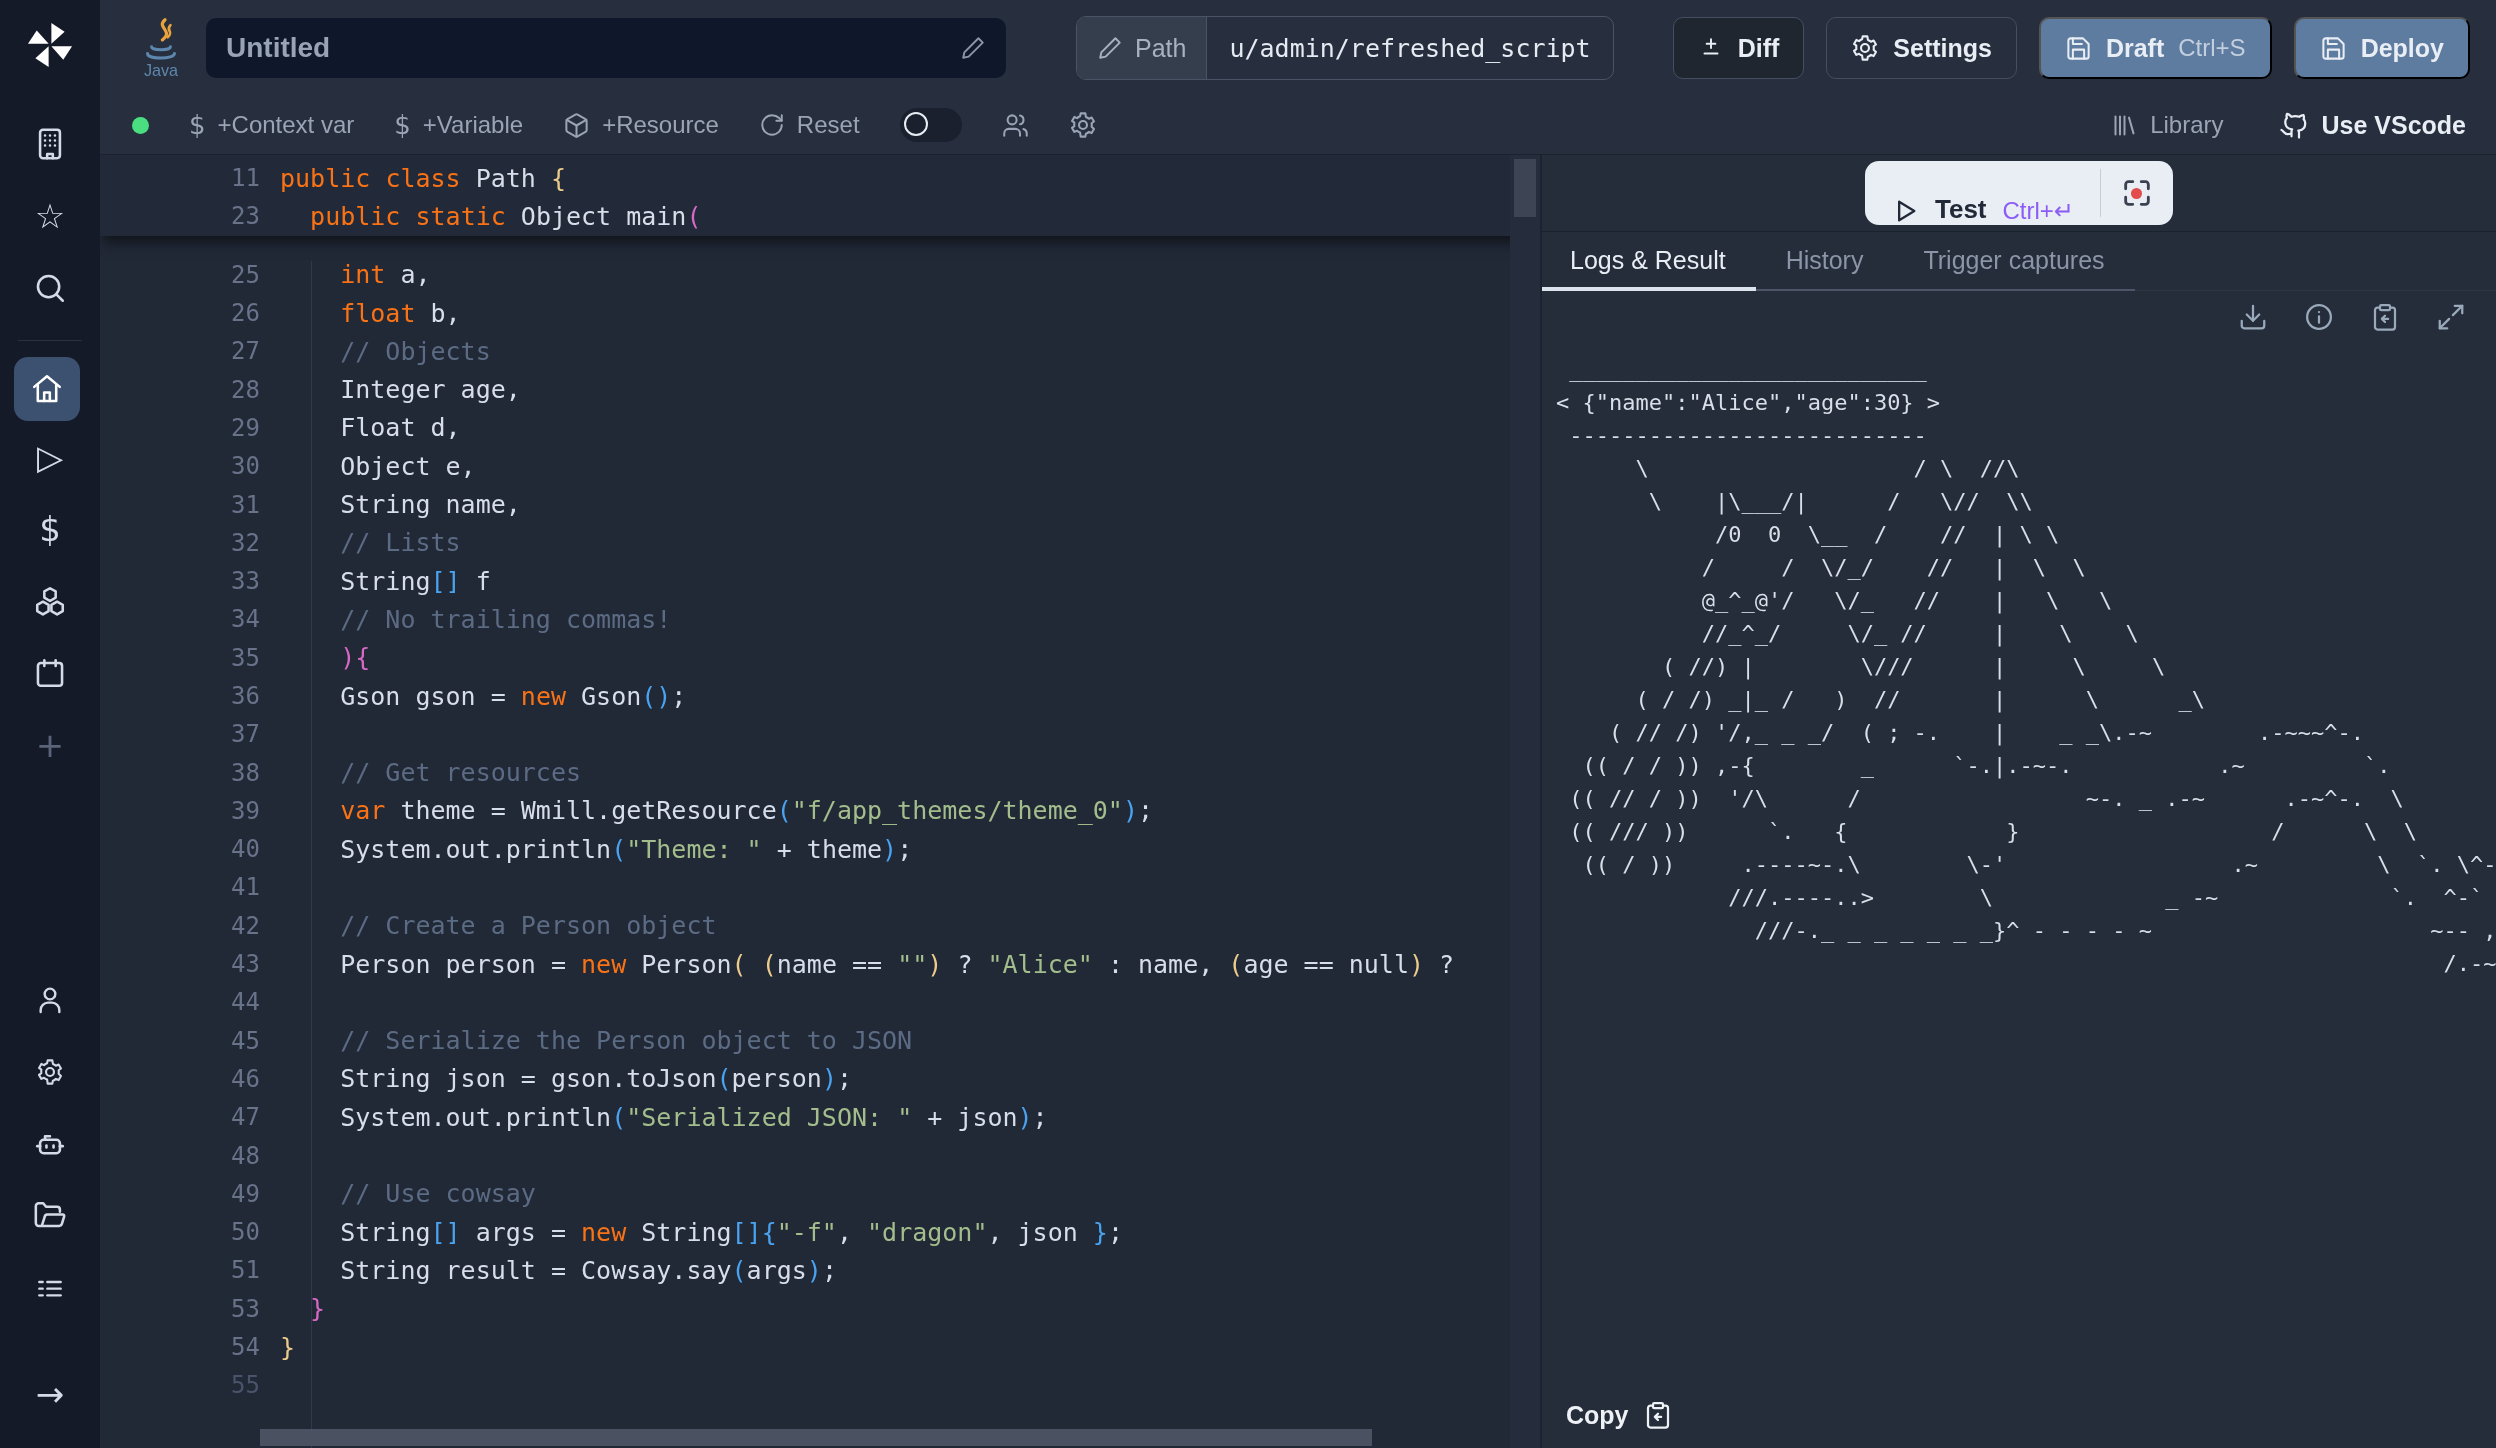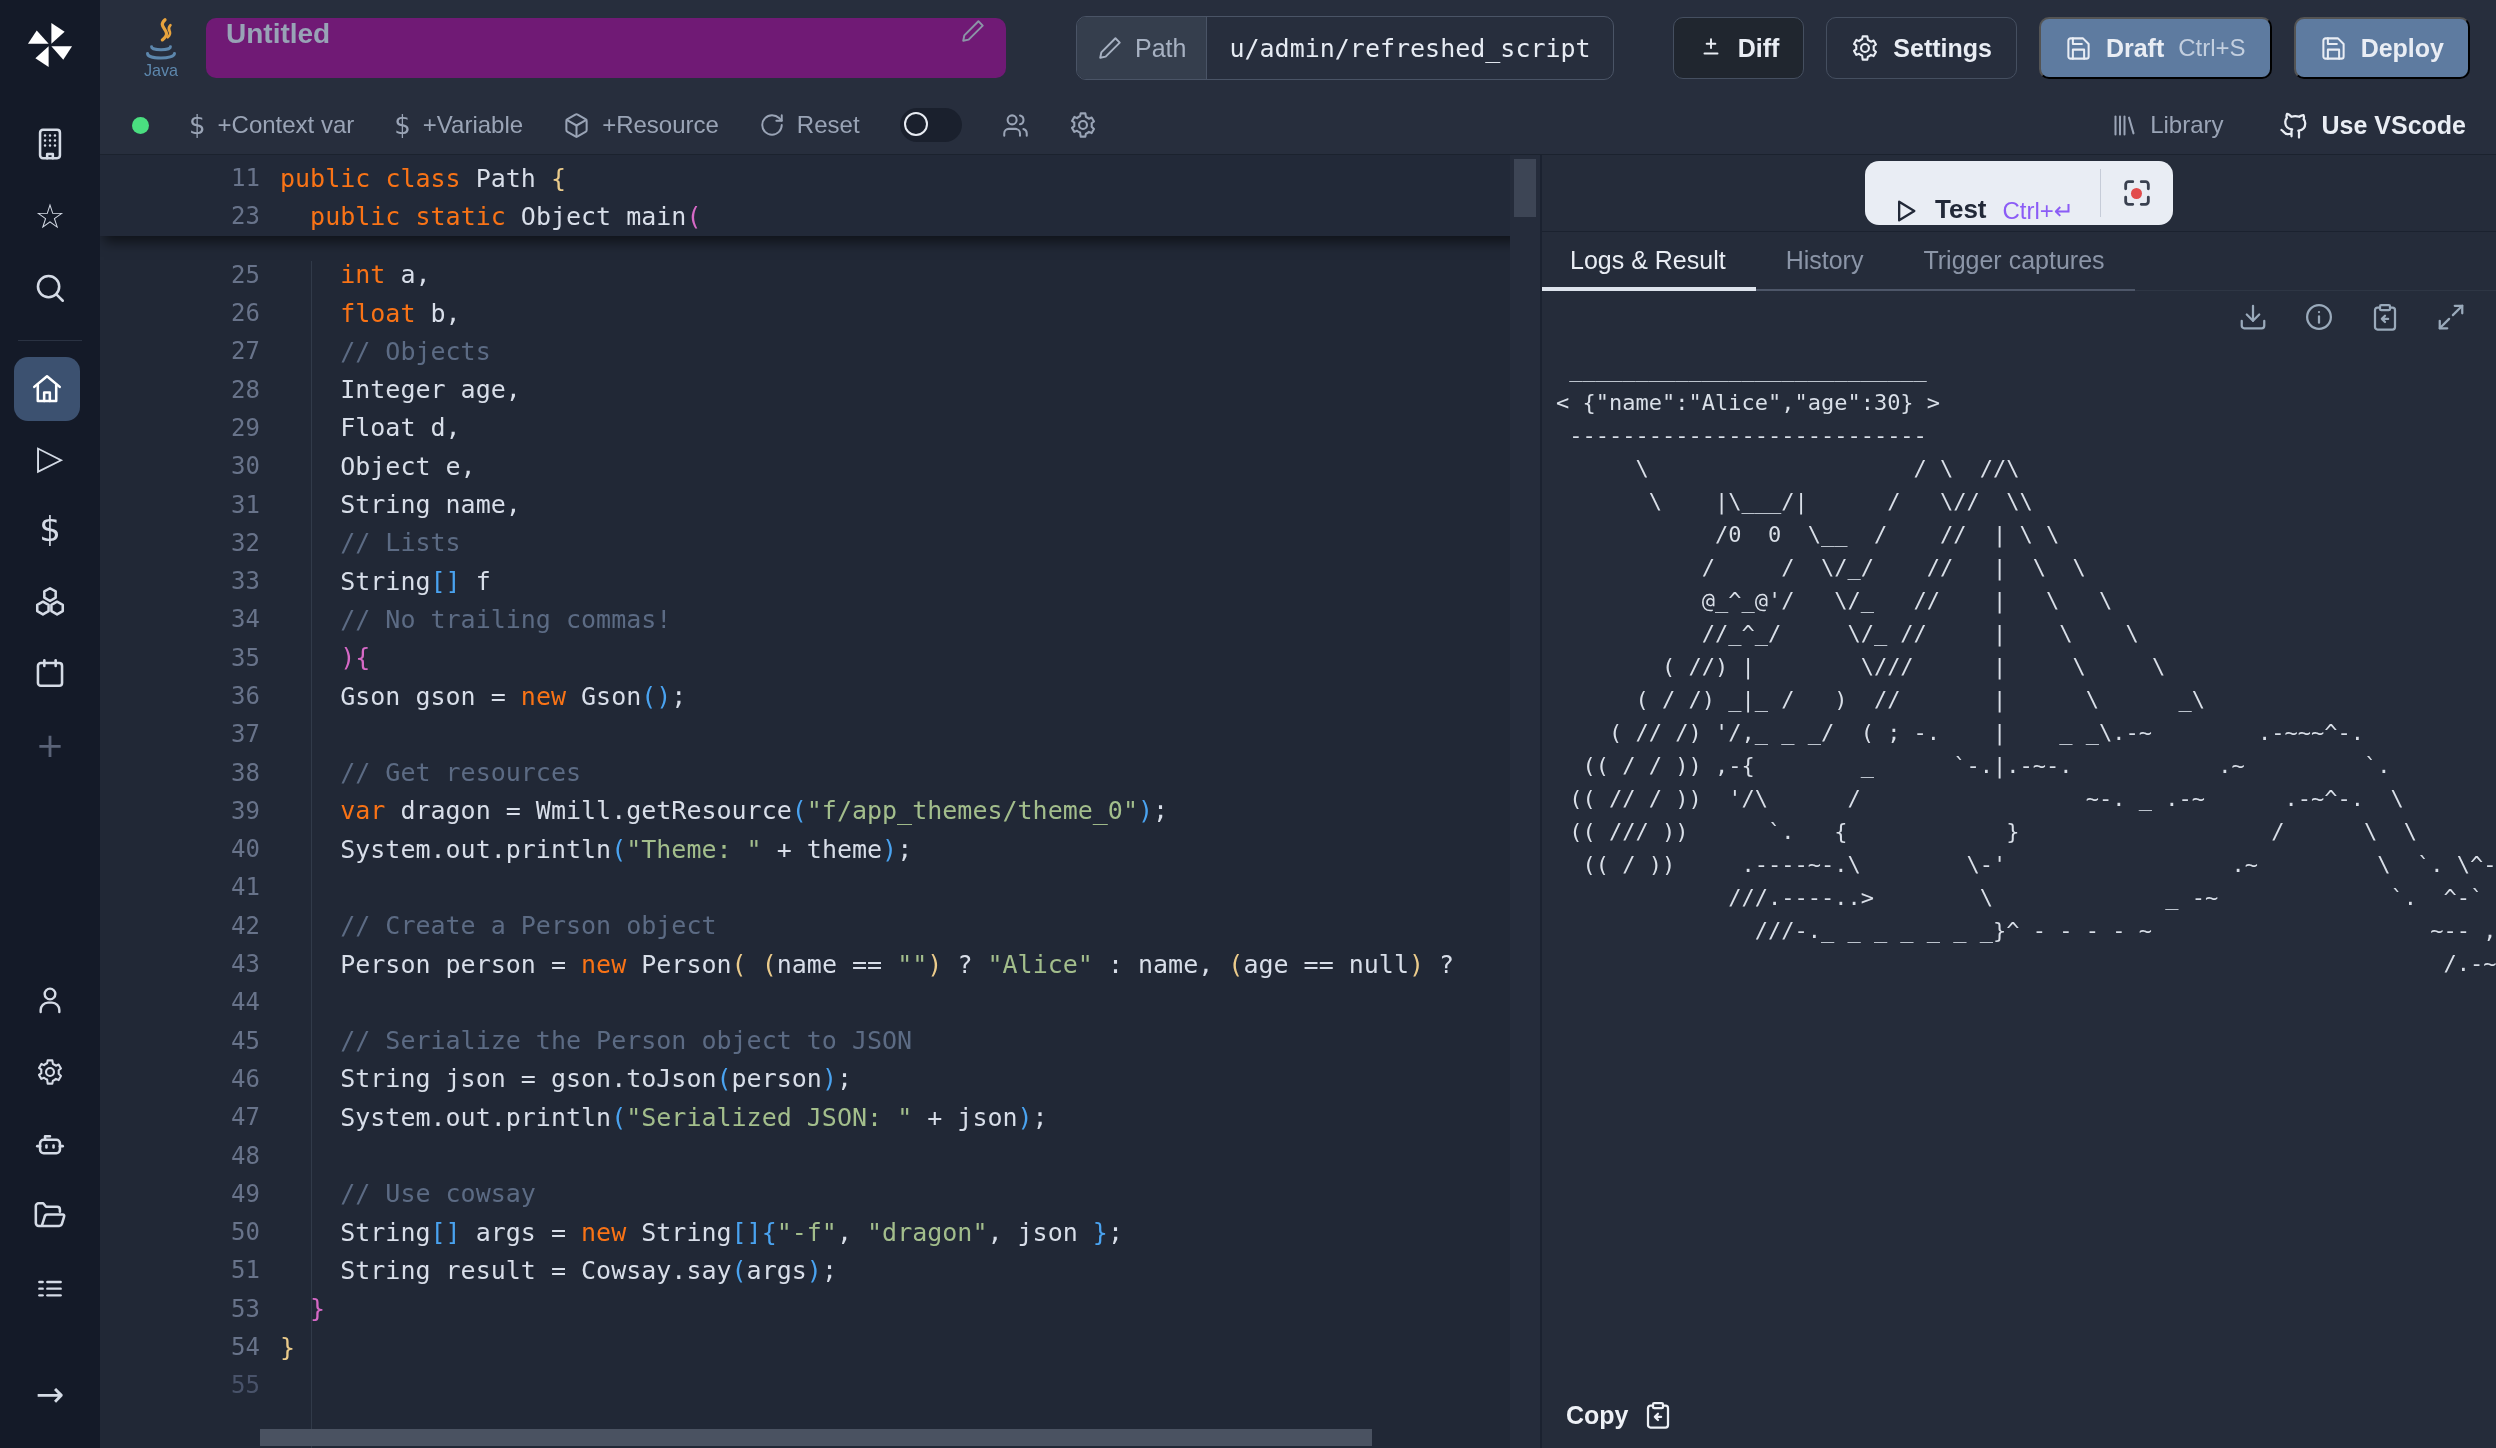"Untitled" .title-input { align-items: none -> center; background: #701a75 -> #0f172a }
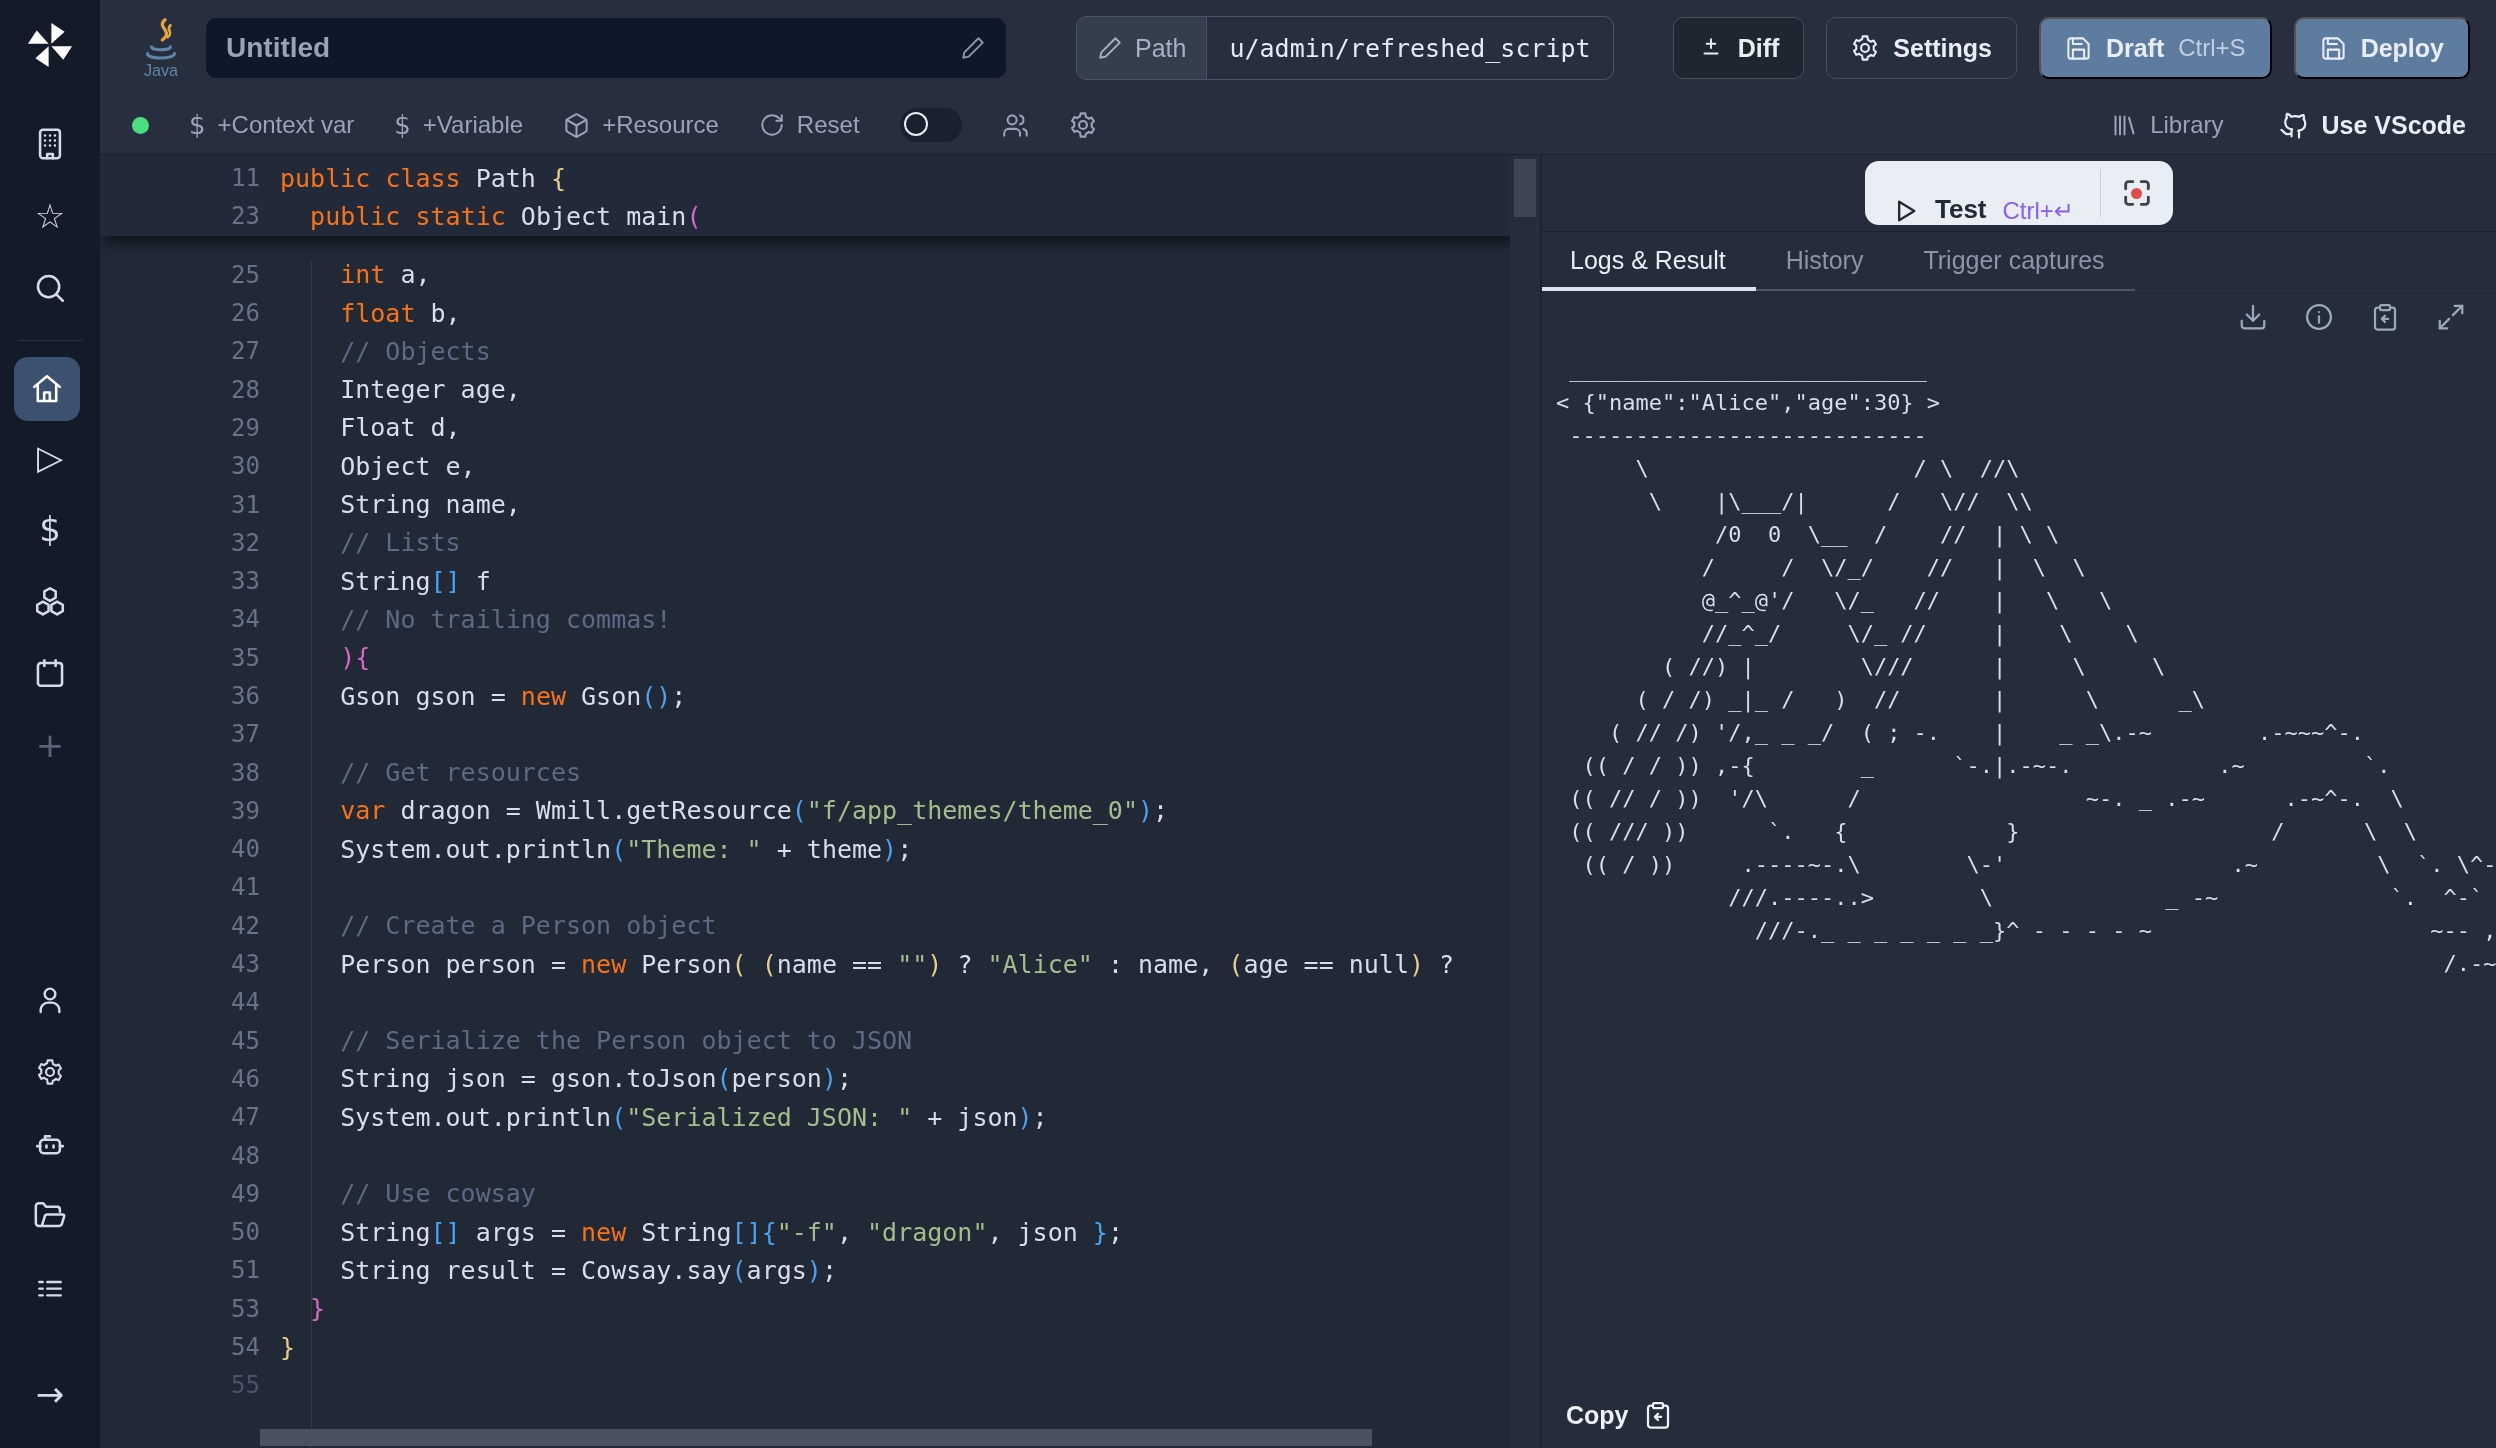"dragon = Wmill.getResource" span.tok-pl { text: dragon -> theme }
